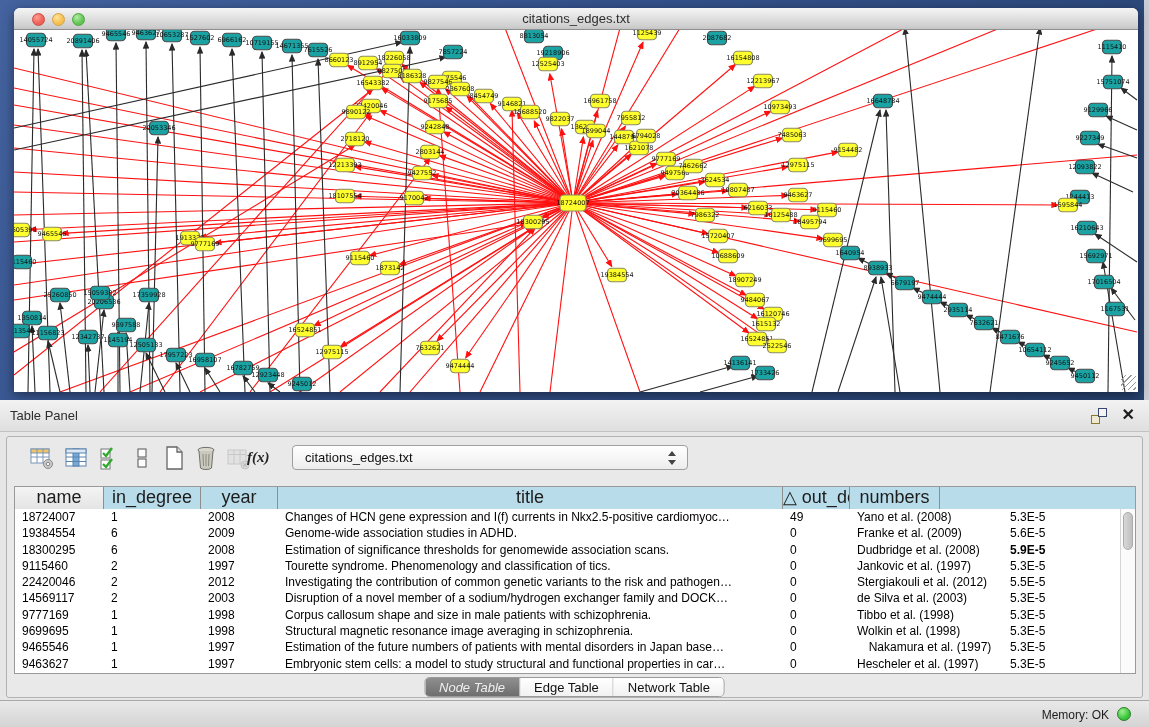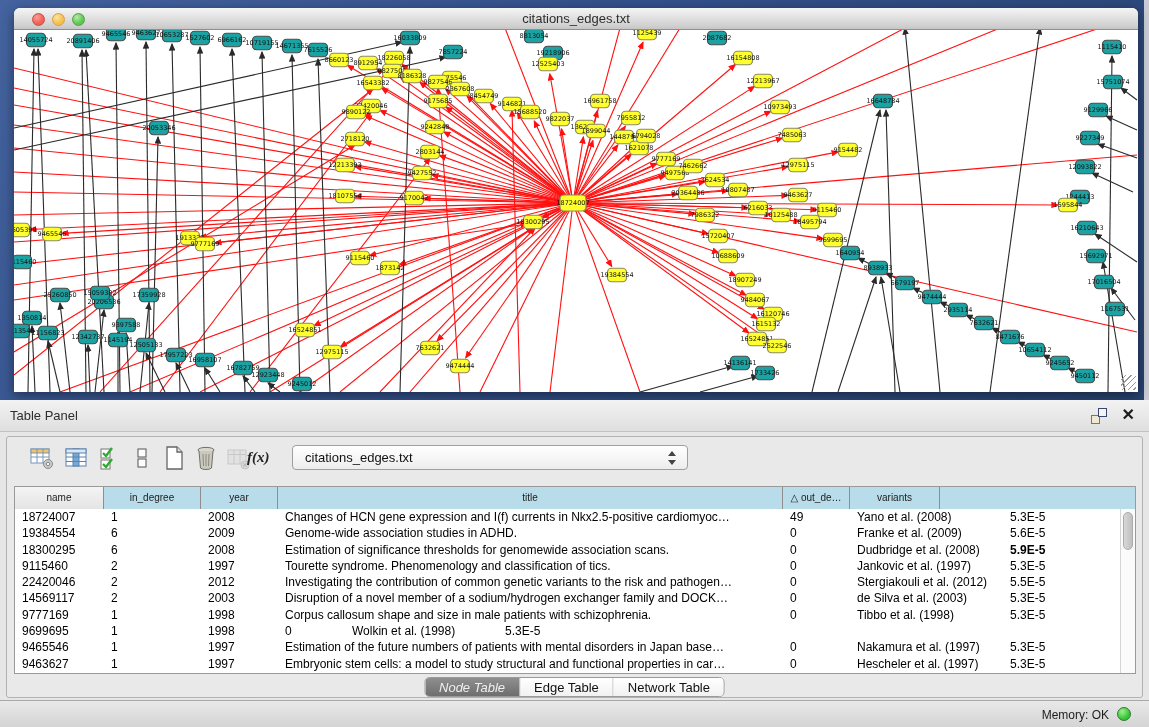"name" .gh-cell { font-size: 10px -> 18px }
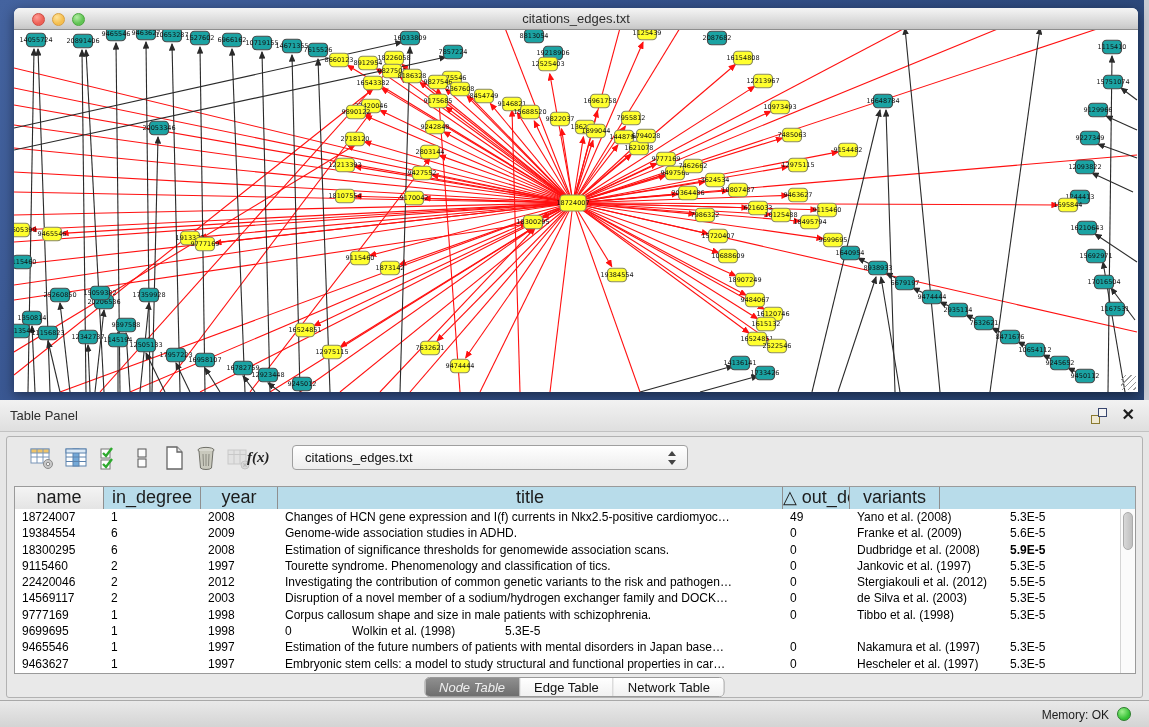"variants" div.gh-cell { text: variants -> numbers }
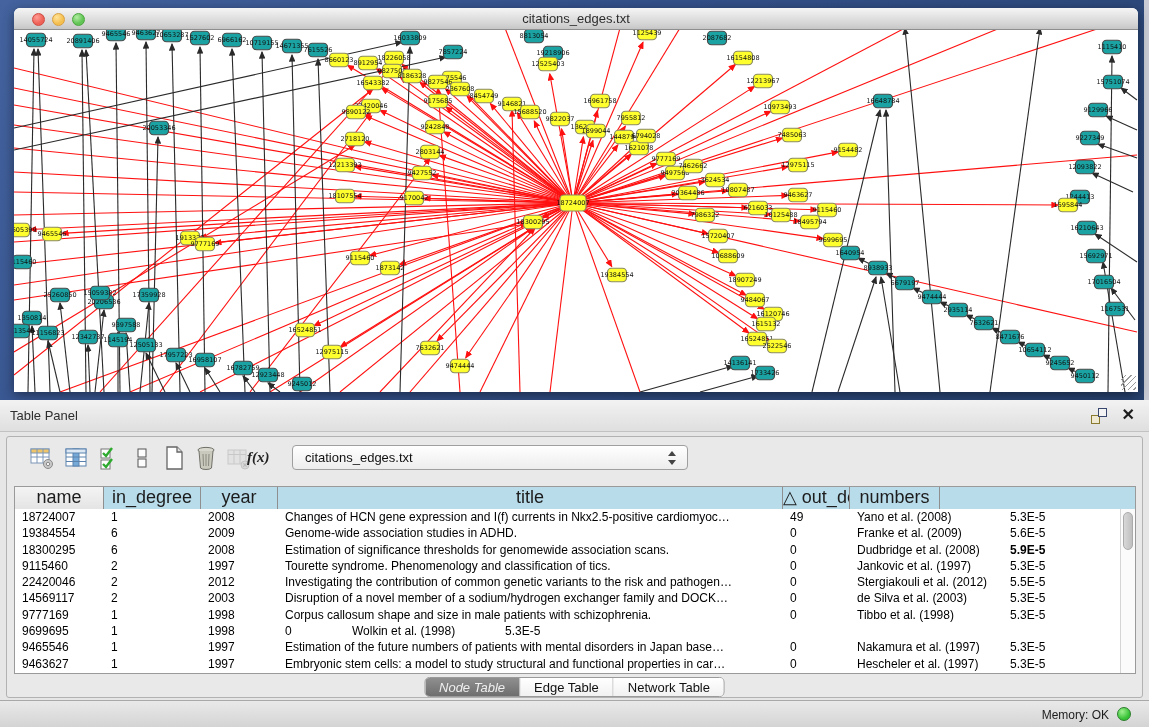"Structural magnetic resonance image" div.g-cell { html: none -> <div>Structural magnetic resonance image averaging in schizophrenia.</div> }
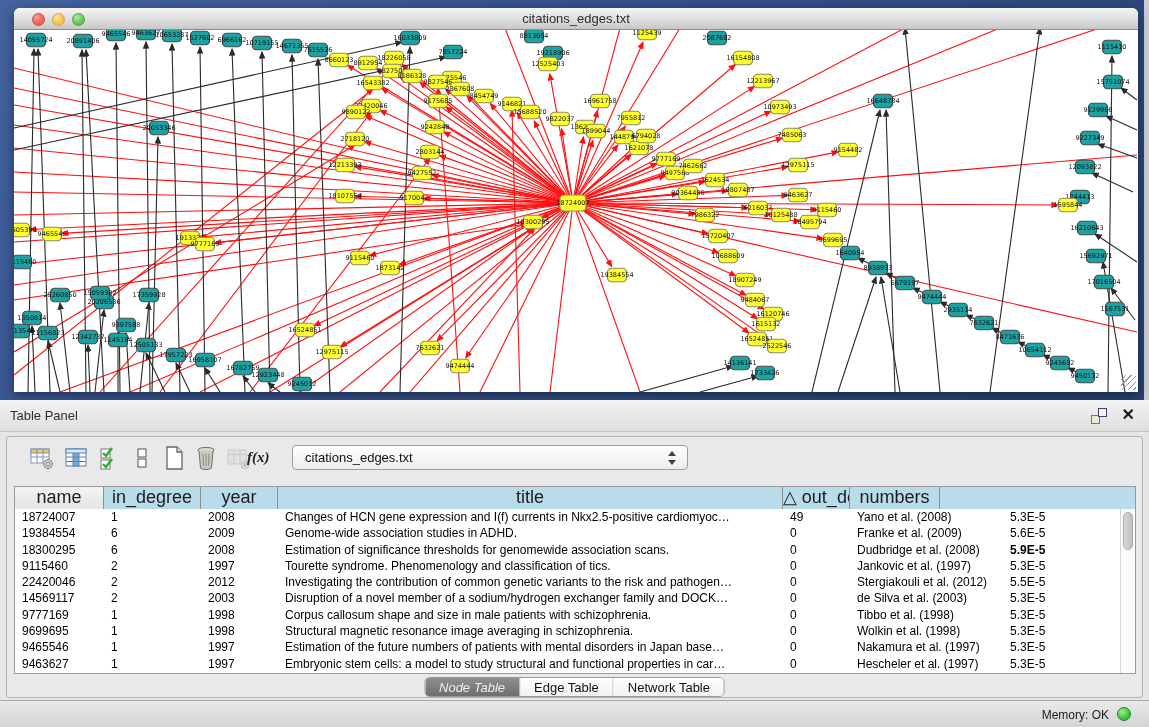"Nakamura et al. (1997)" div.g-cell { text-align: none -> center }
